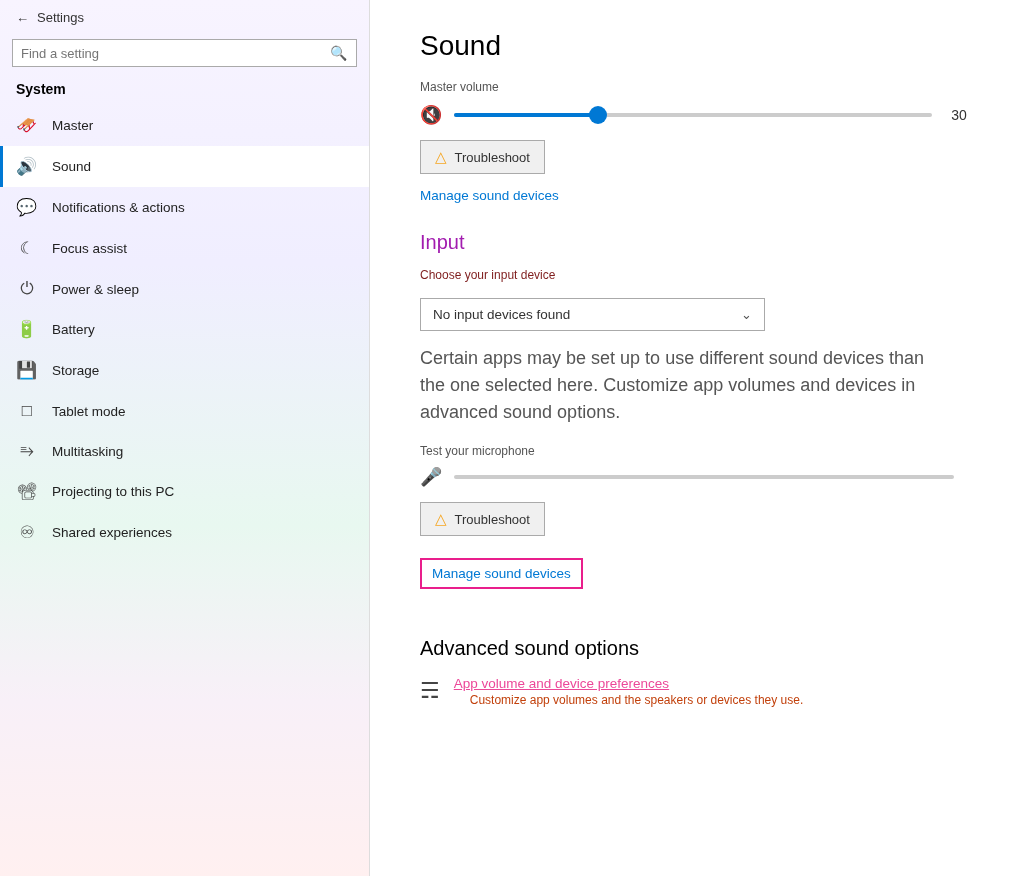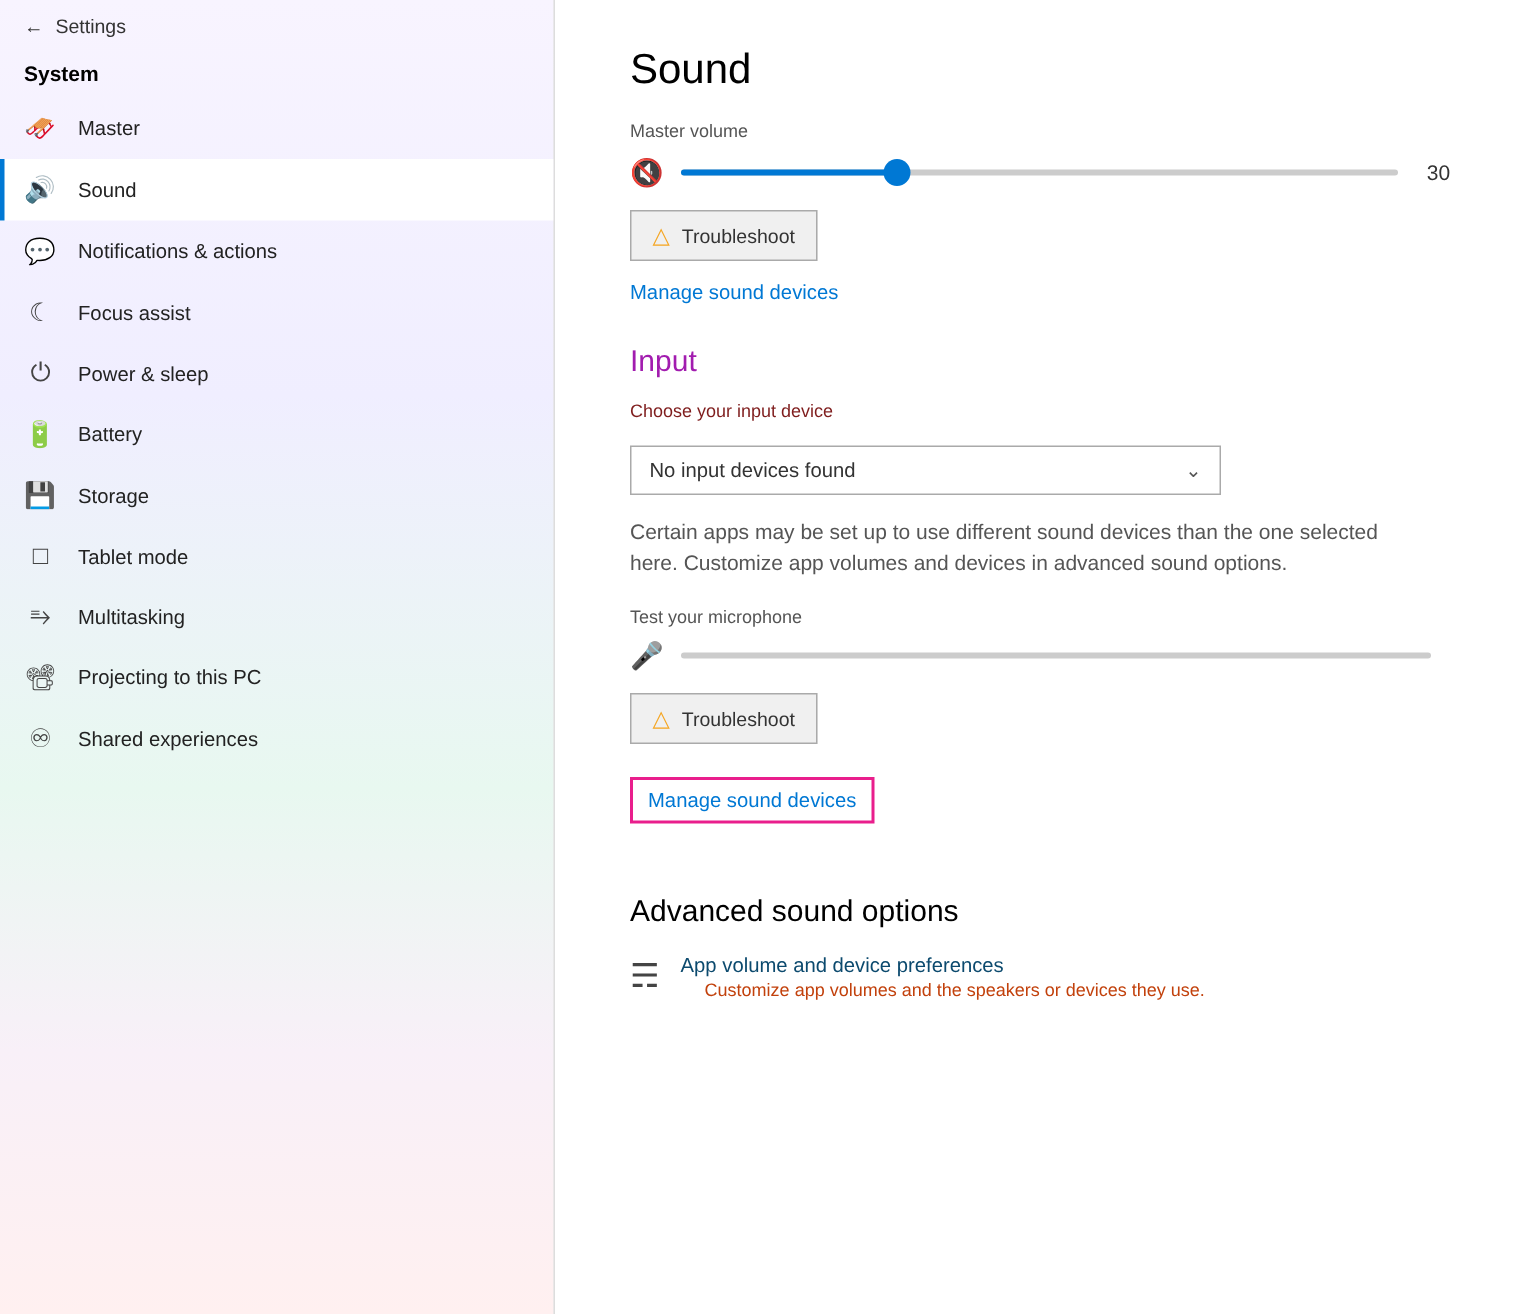"Find a setting" div.sidebar-search { html: none -> <div> <input> <span>🔍</span> </div> }
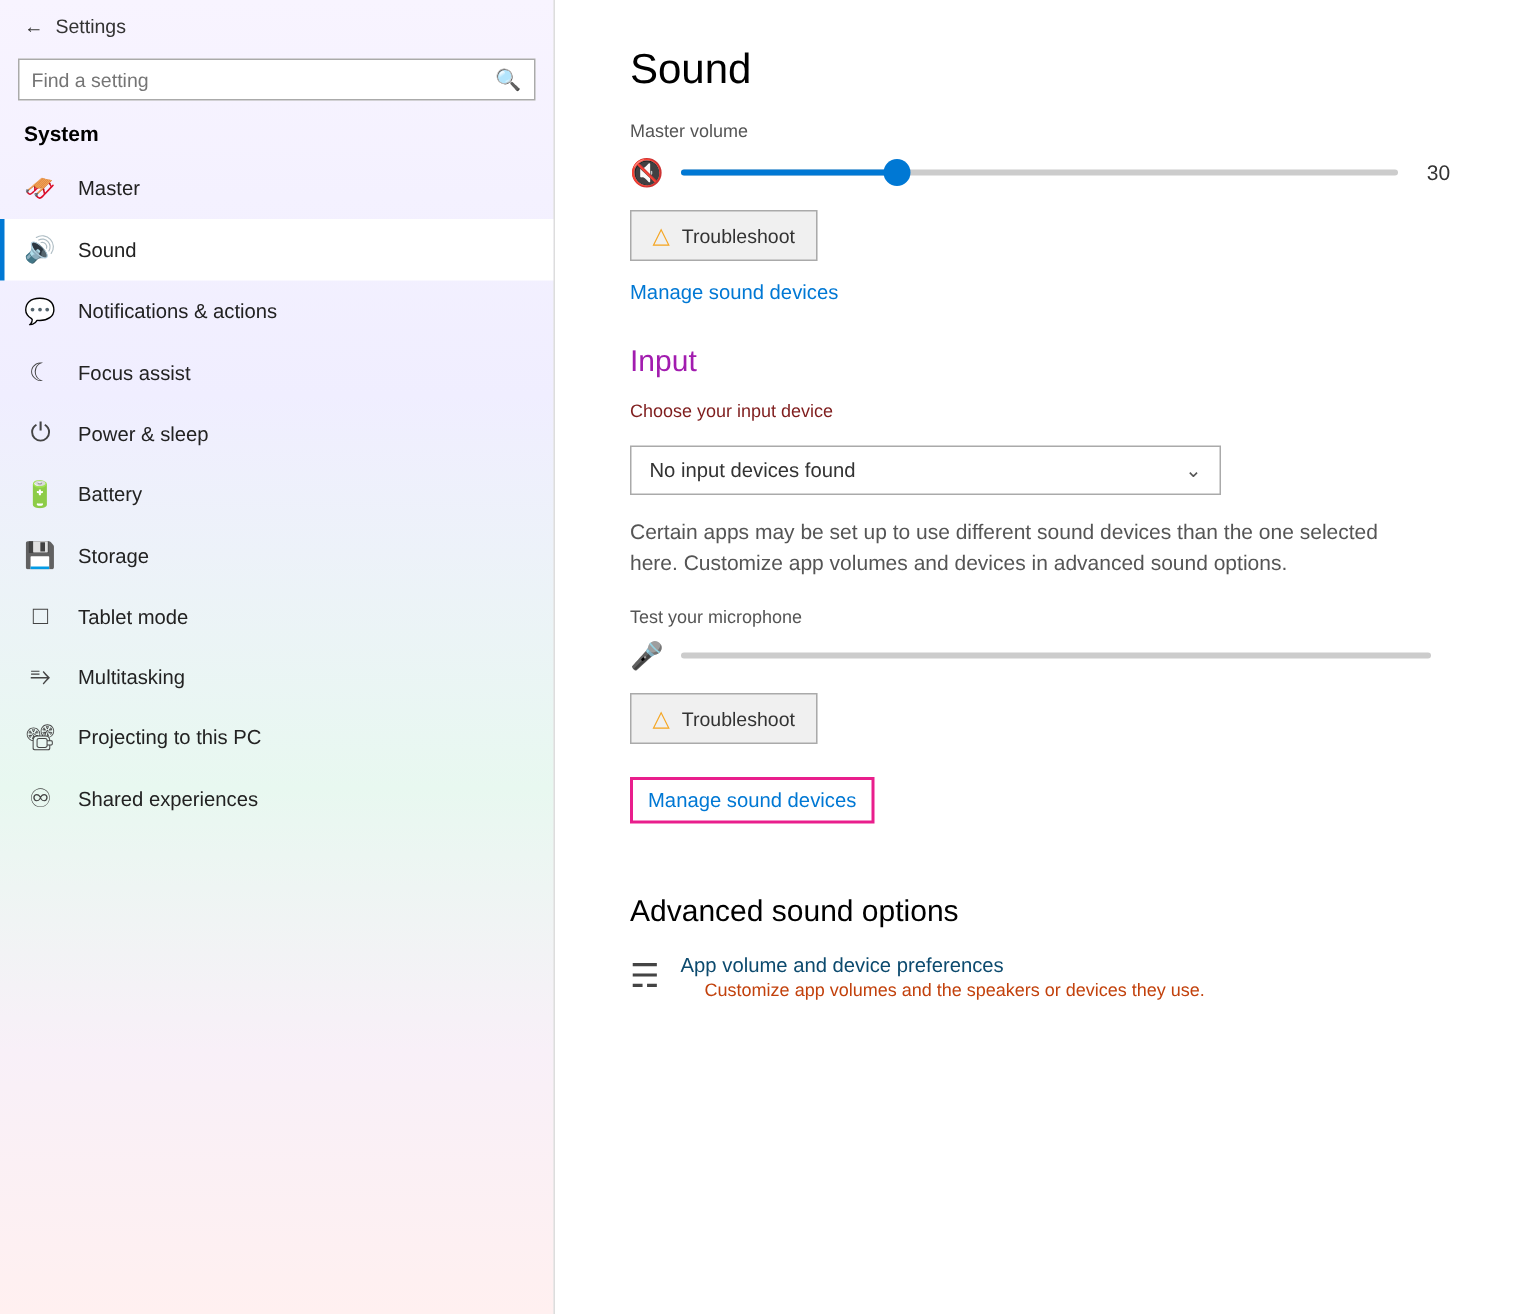"No input devices found" .dropdown-select { width: 394px -> 345px }
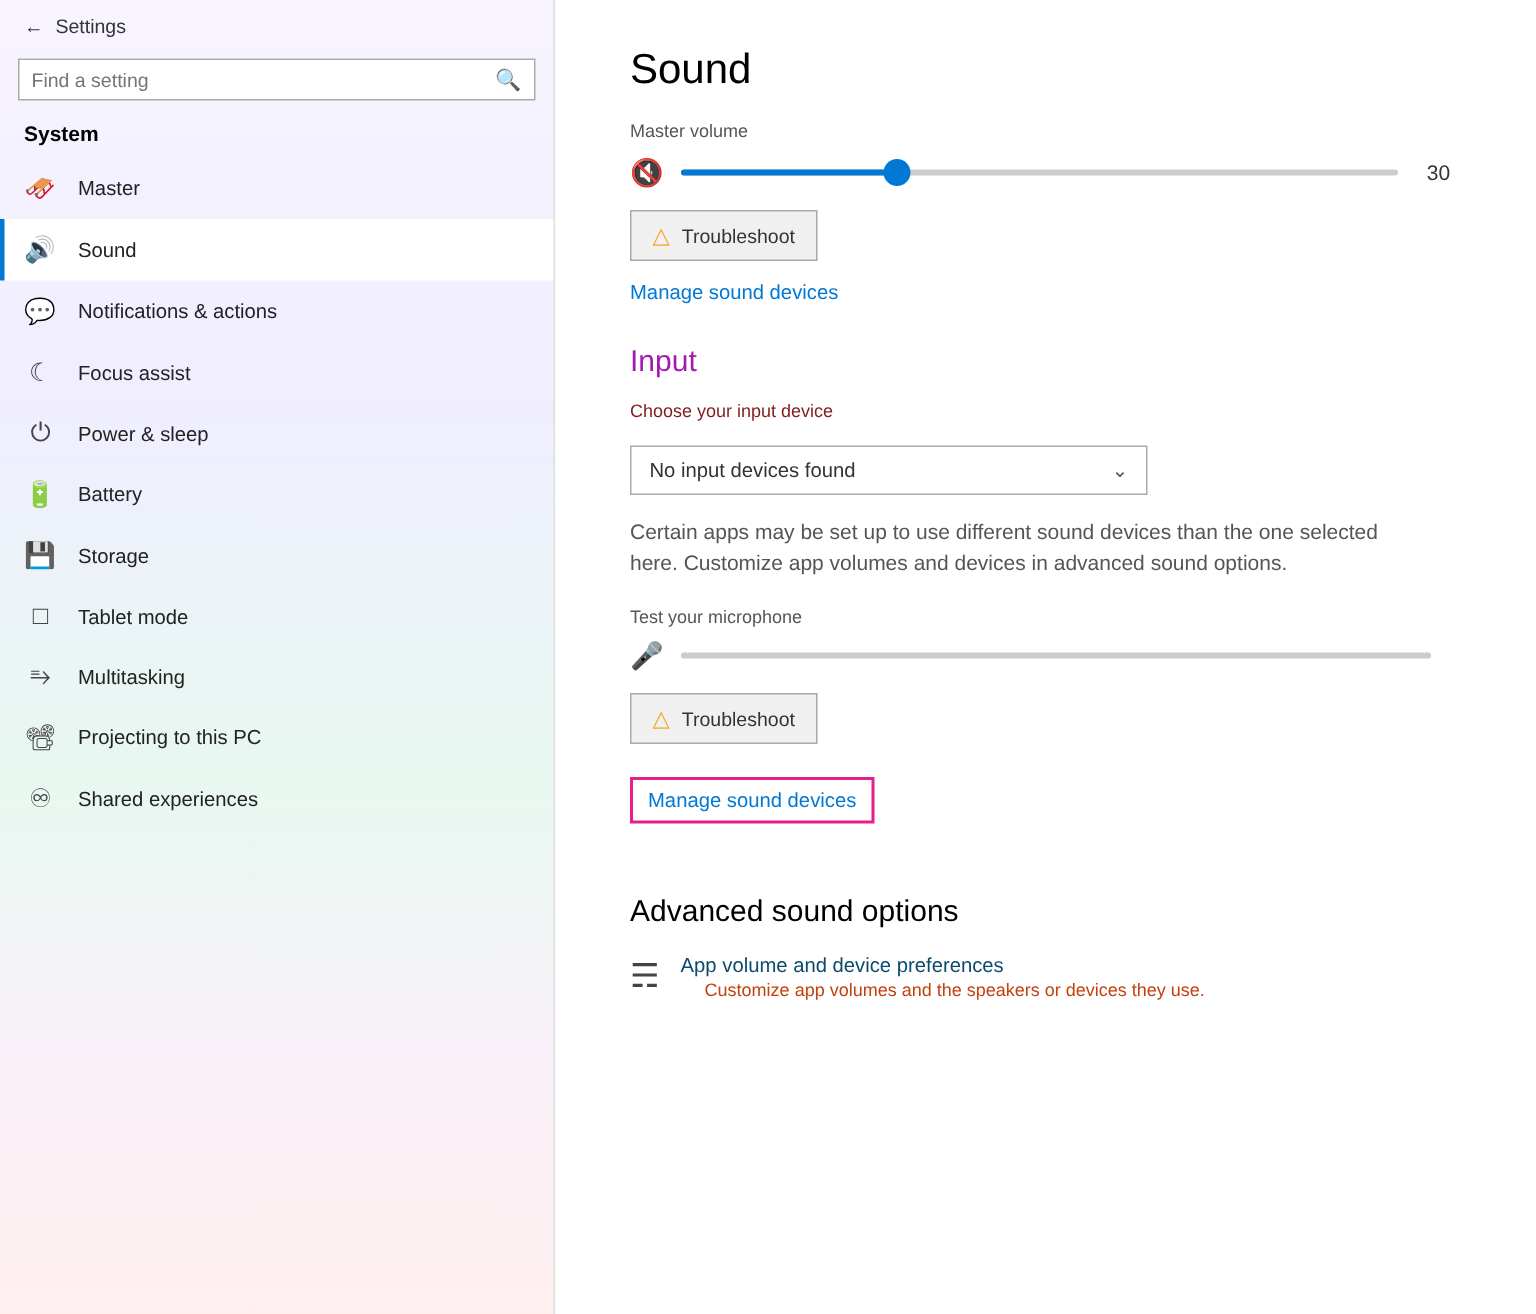"Certain apps may be set" .info-text { font-size: 14px -> 18px }
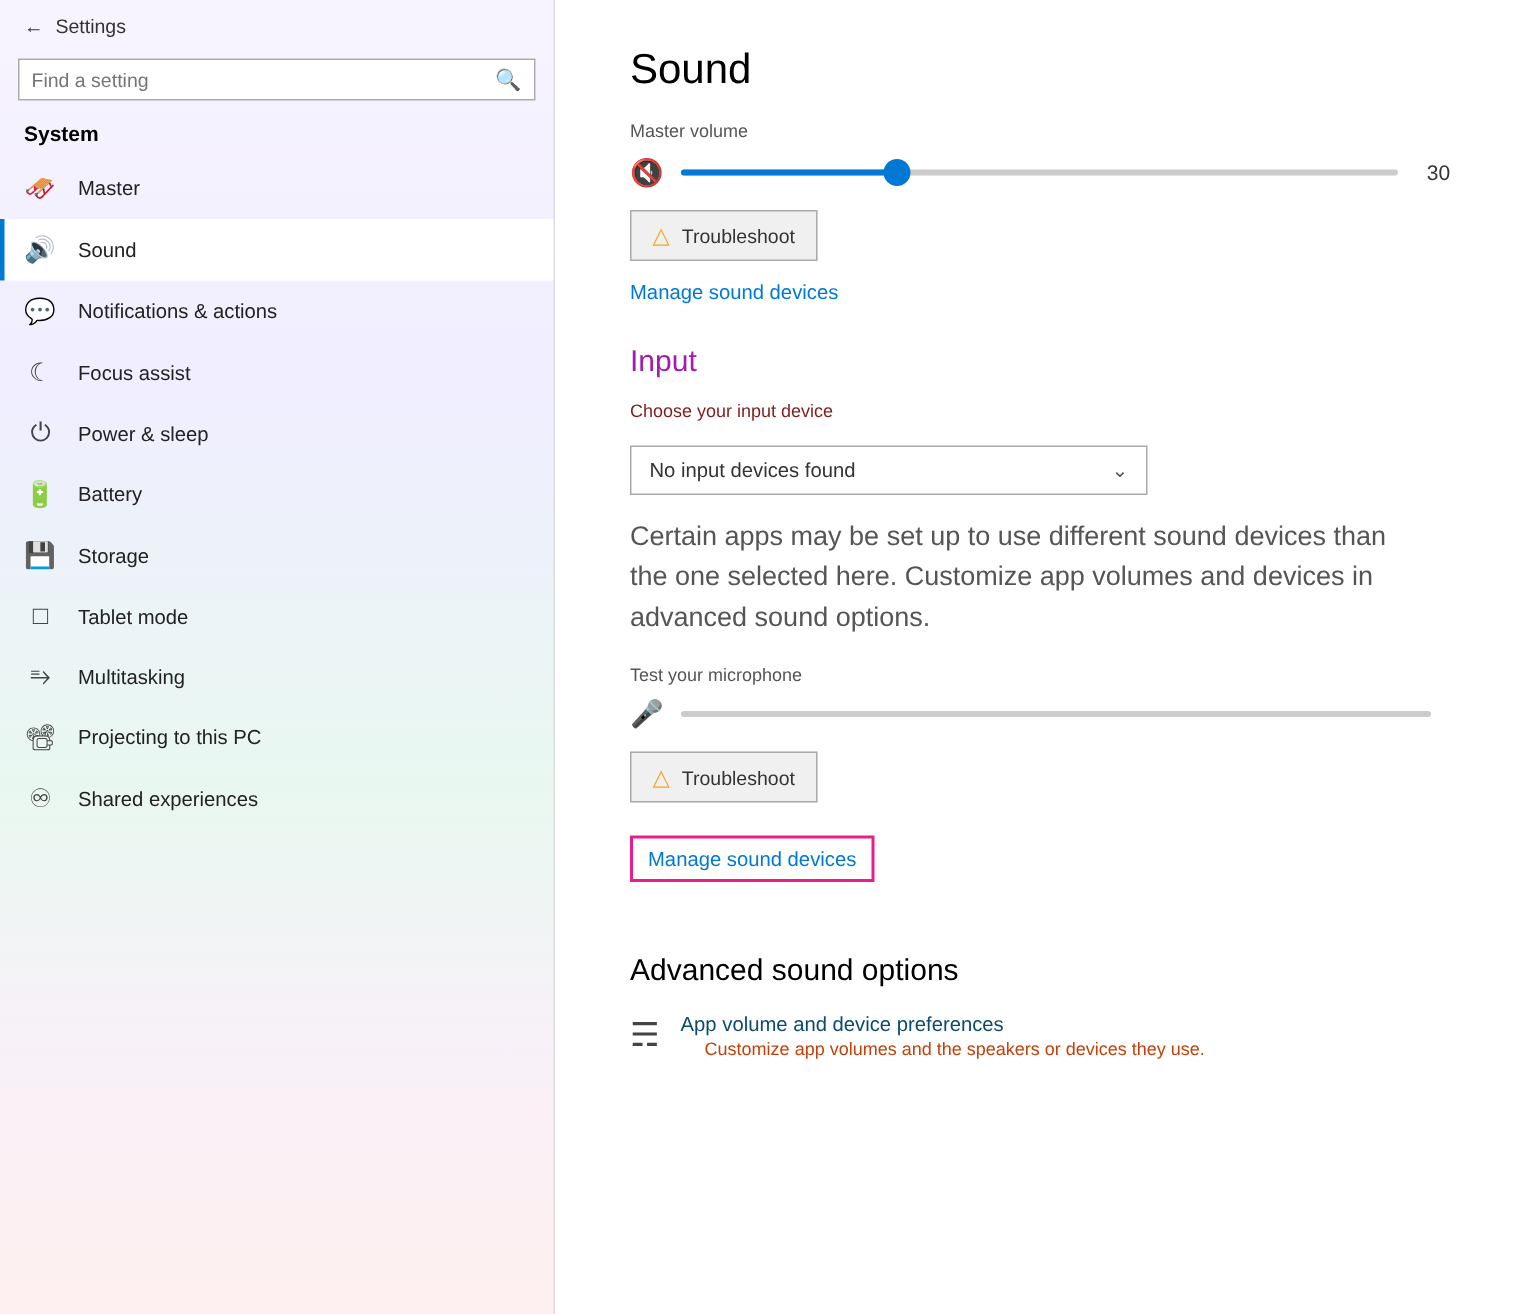"App volume and device preferences" .advanced-item-text .title { color: #0c4a6e -> #ec4899; text-decoration: none -> underline }
